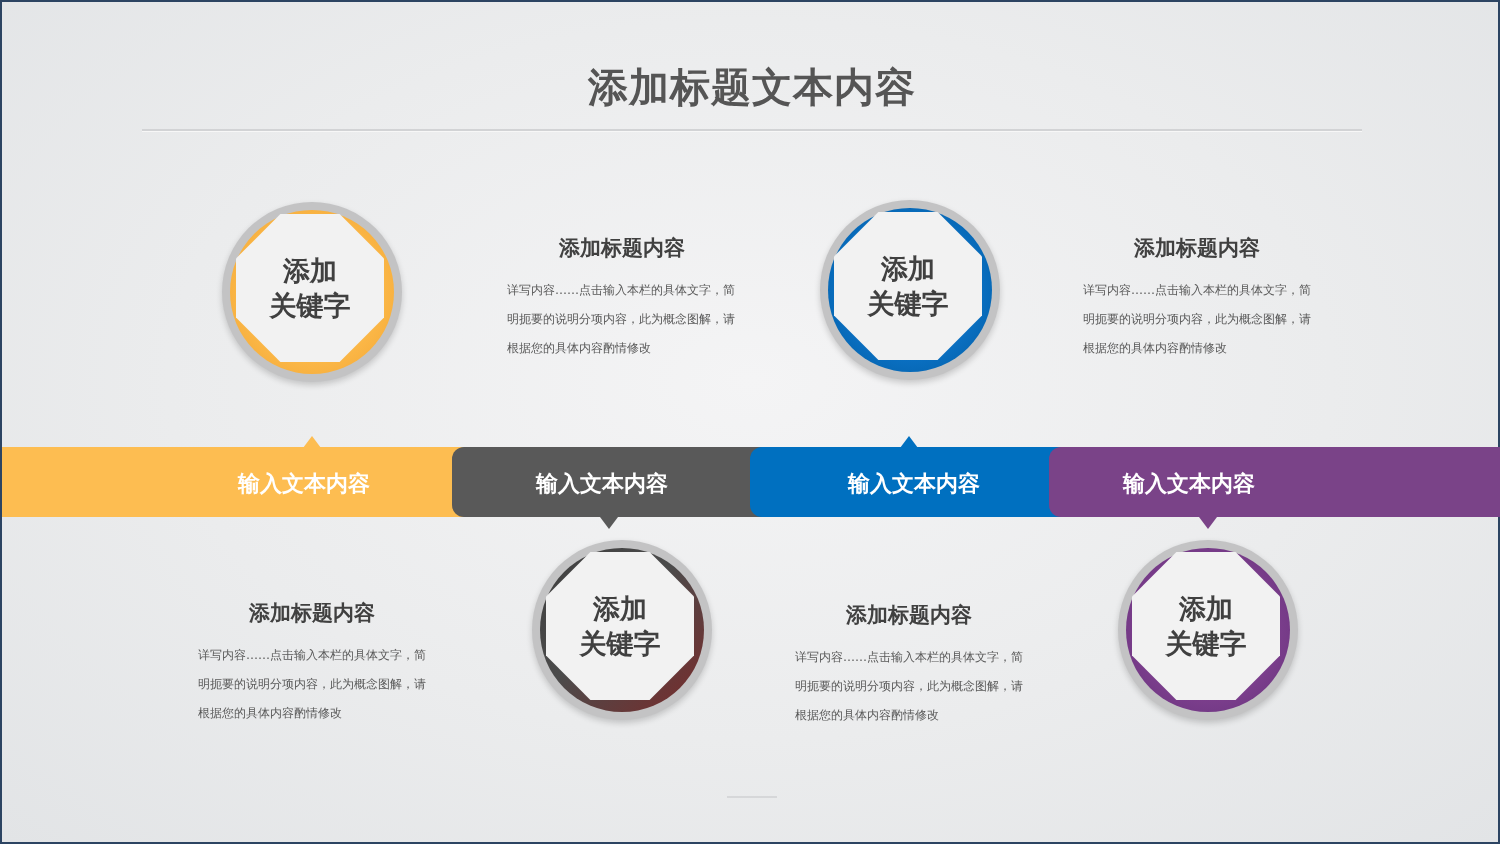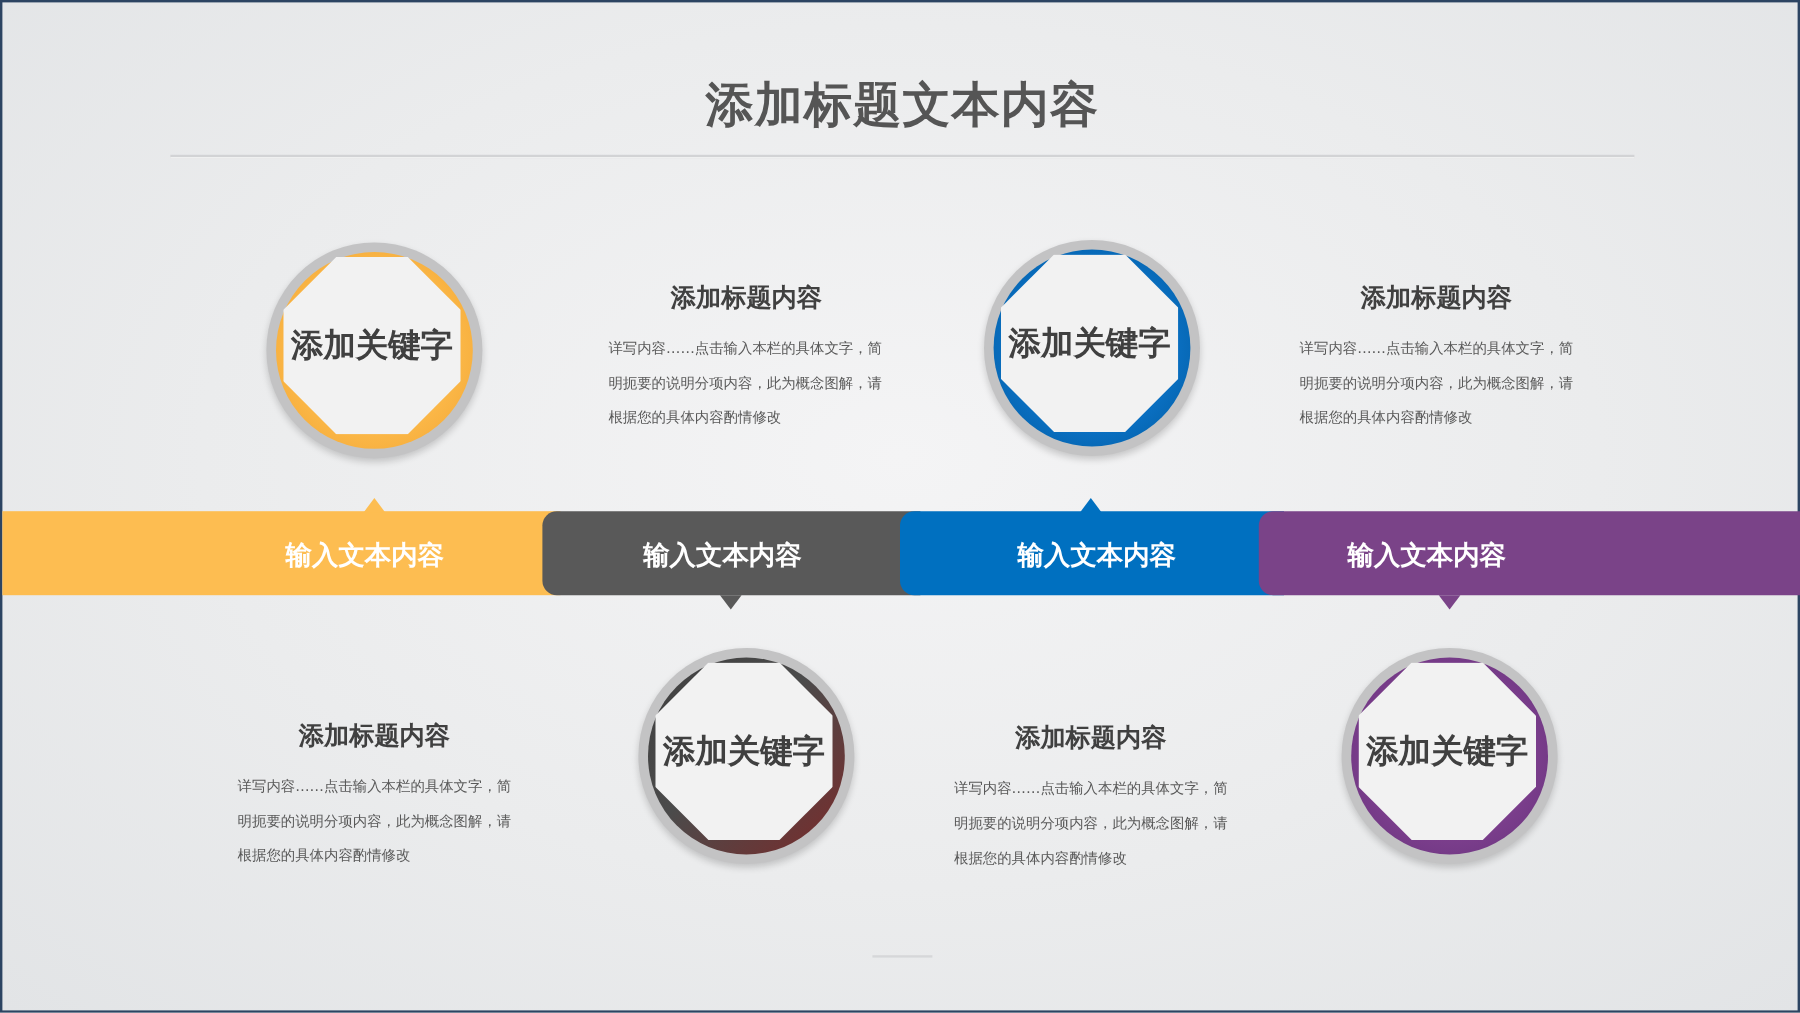"添加" .badge .oct { flex-direction: row -> column }
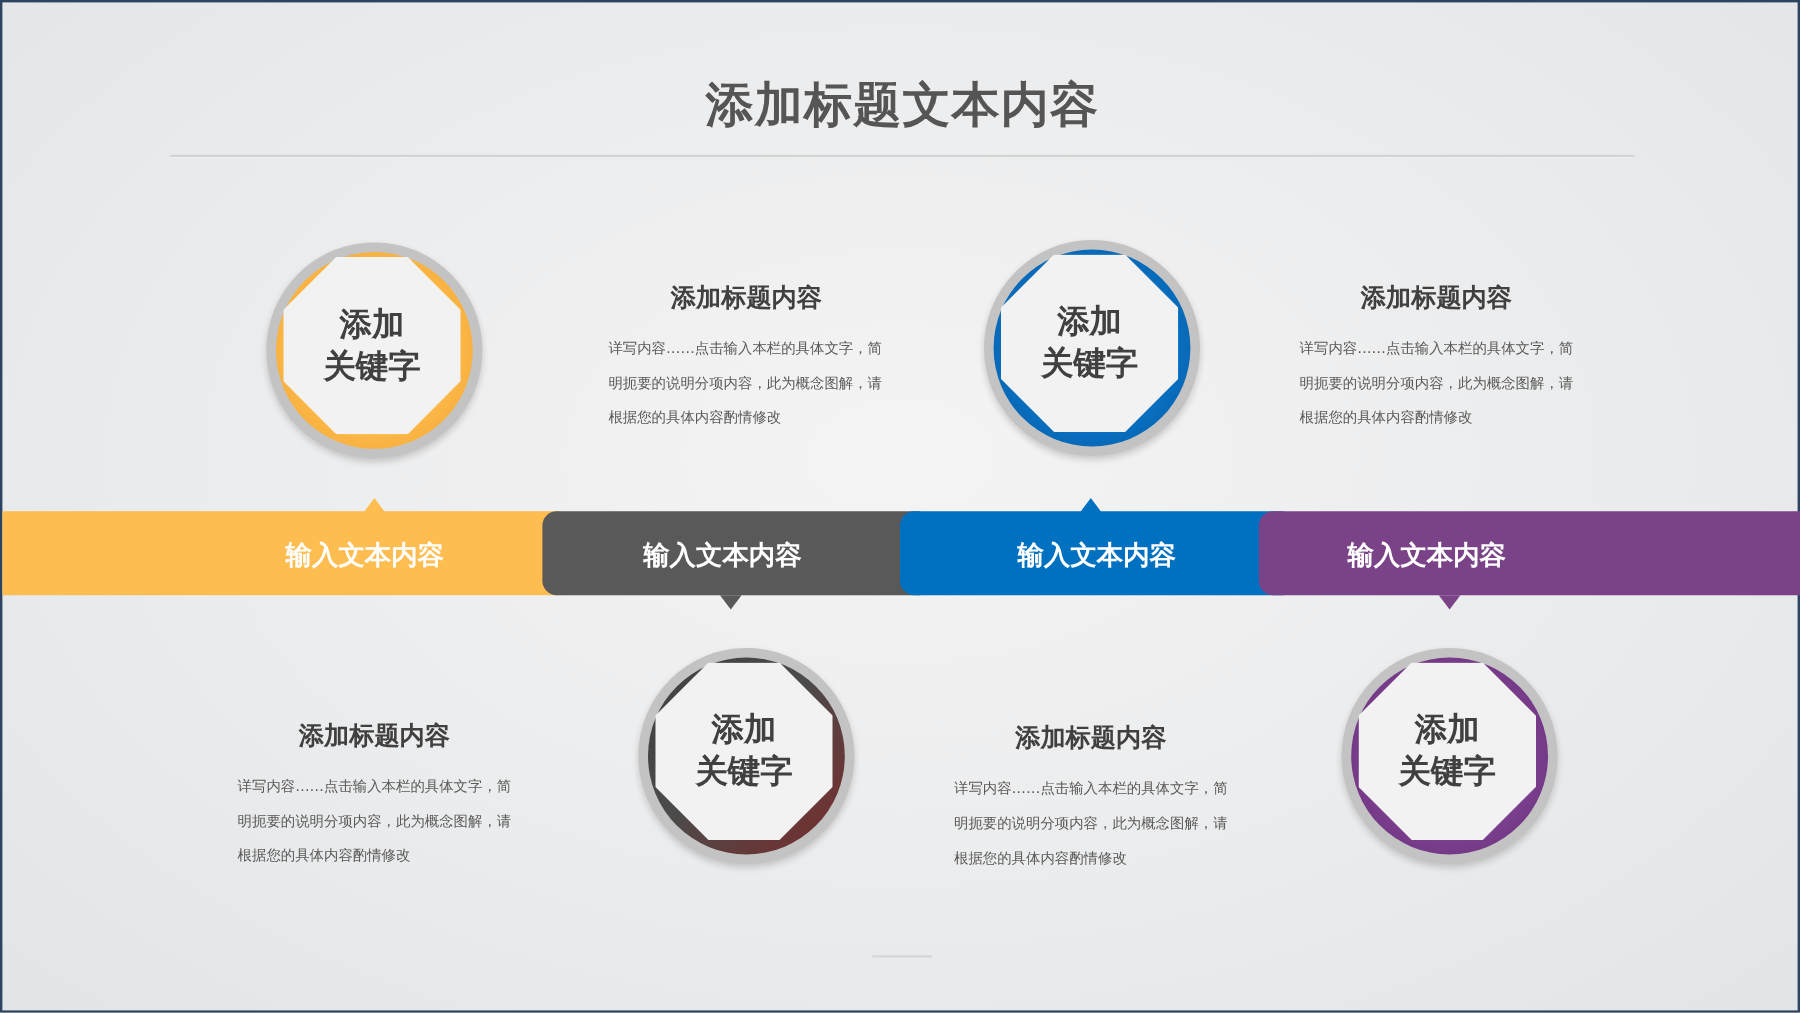"输入文本内容" .seg { top: 424px -> 445px }
